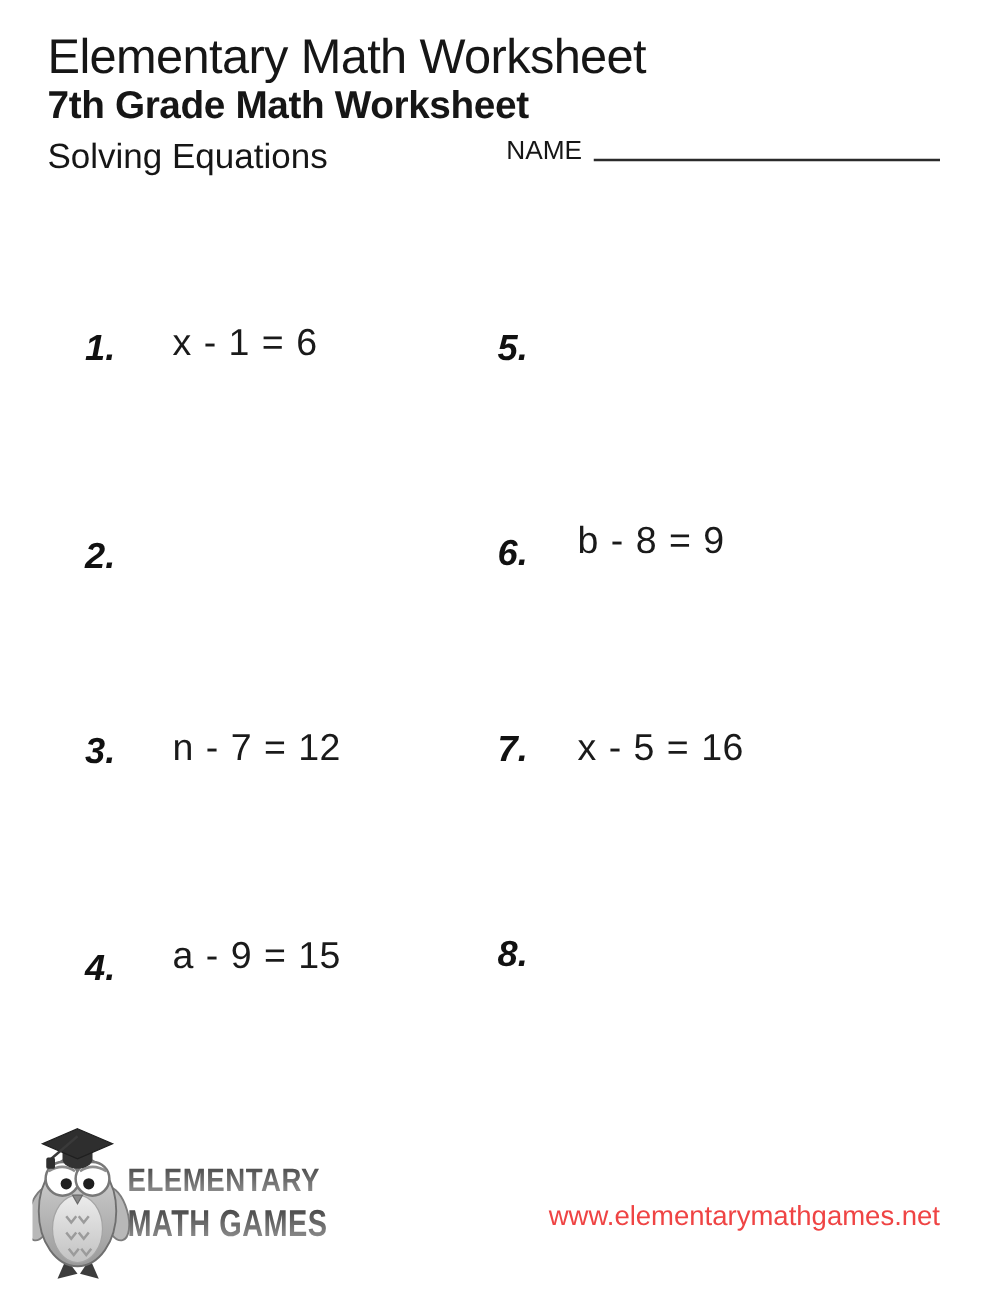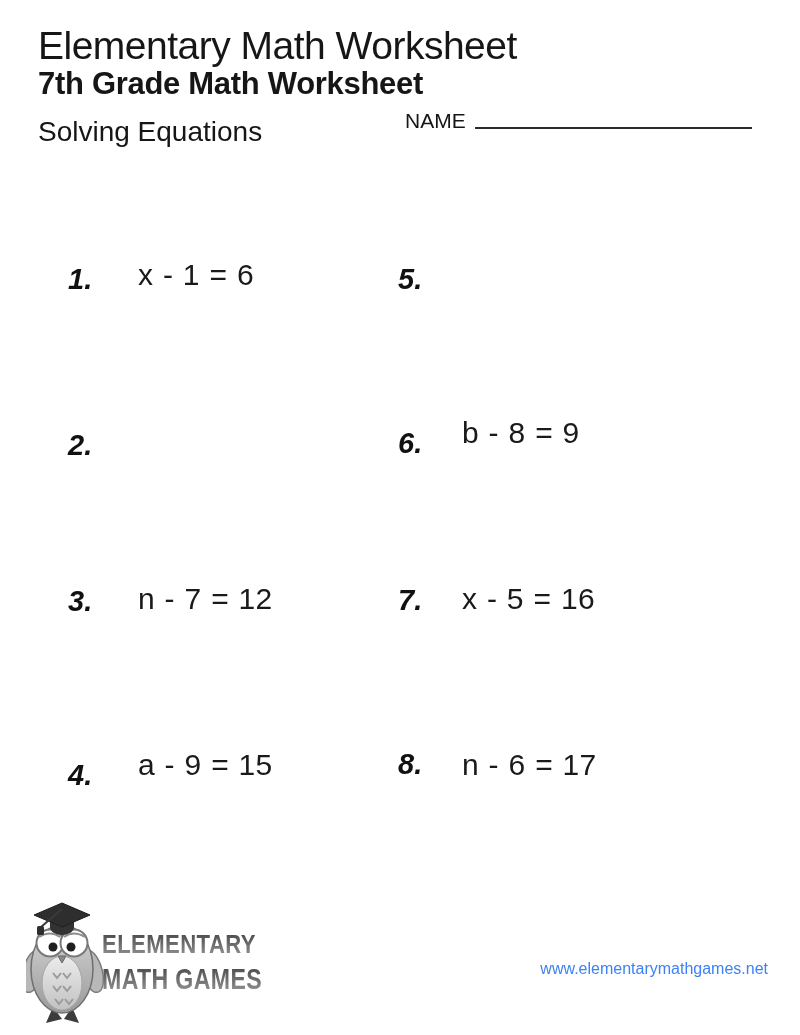"Solving Equations" .topic { top: 116px -> 109px }
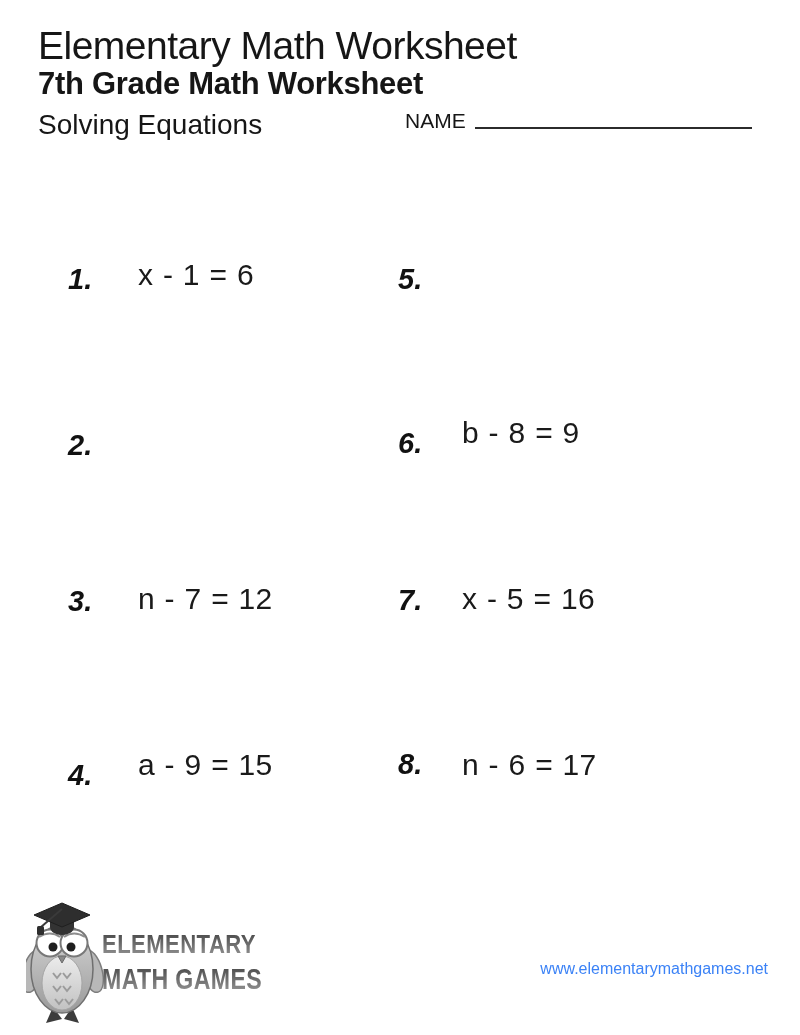"n - 6 = 17" span.eq { html: <span>n - 6 = 17</span> -> none }
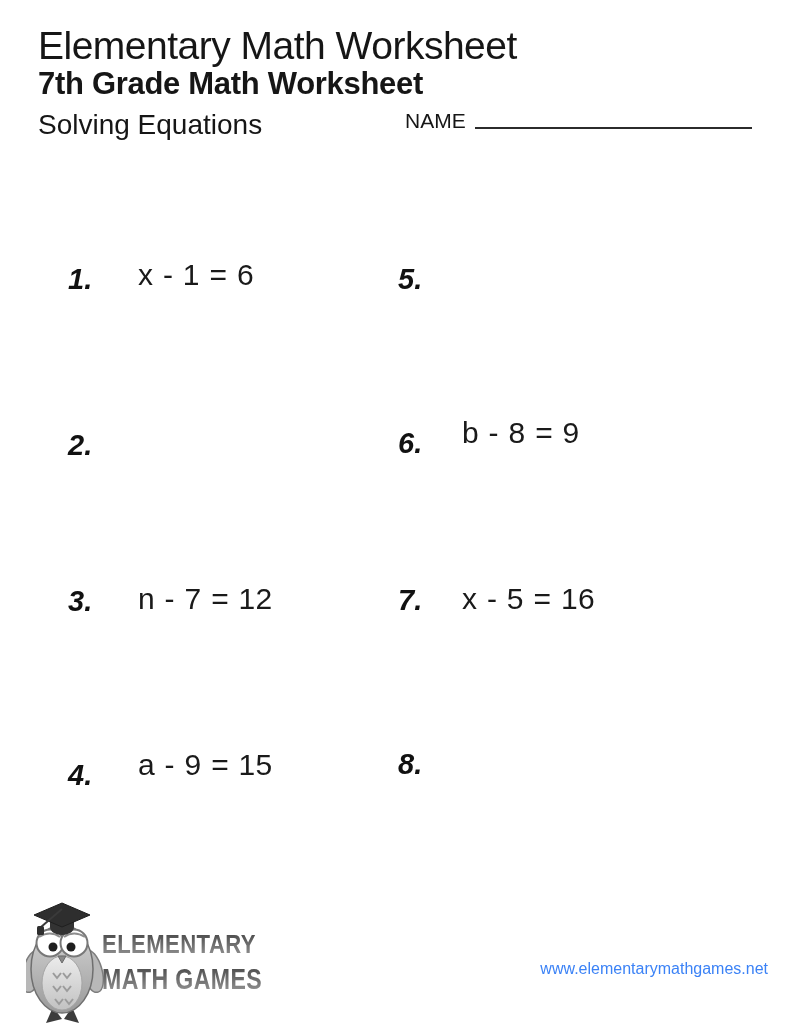"www.elementarymathgames.net" .site-url { color: #3b82f6 -> #ef4444; font-size: 16px -> 22px; right: 32px -> 48px }
